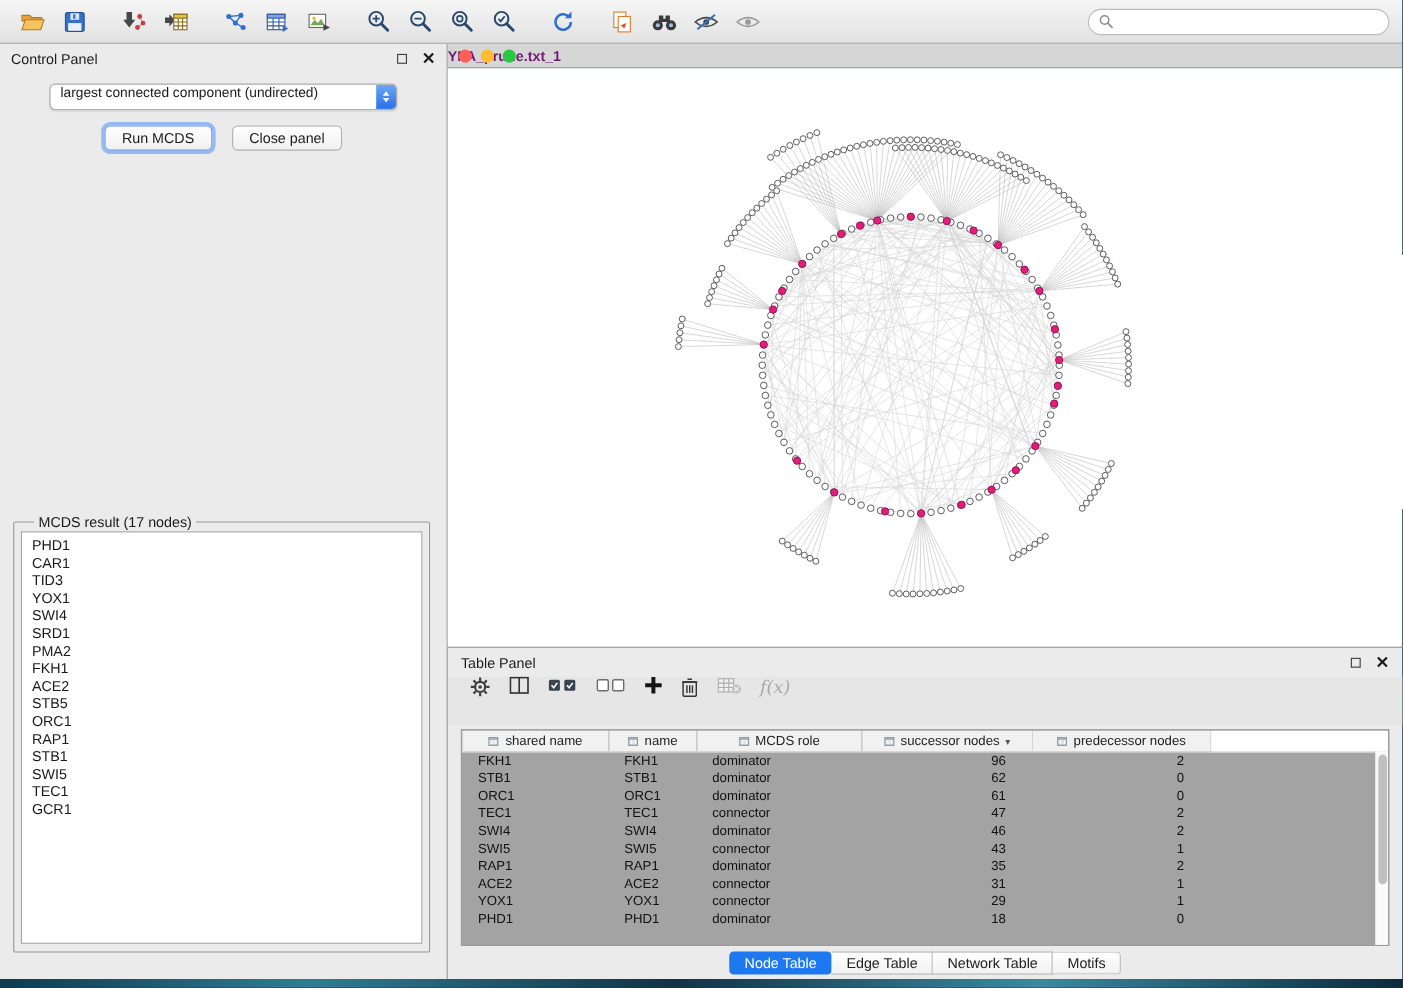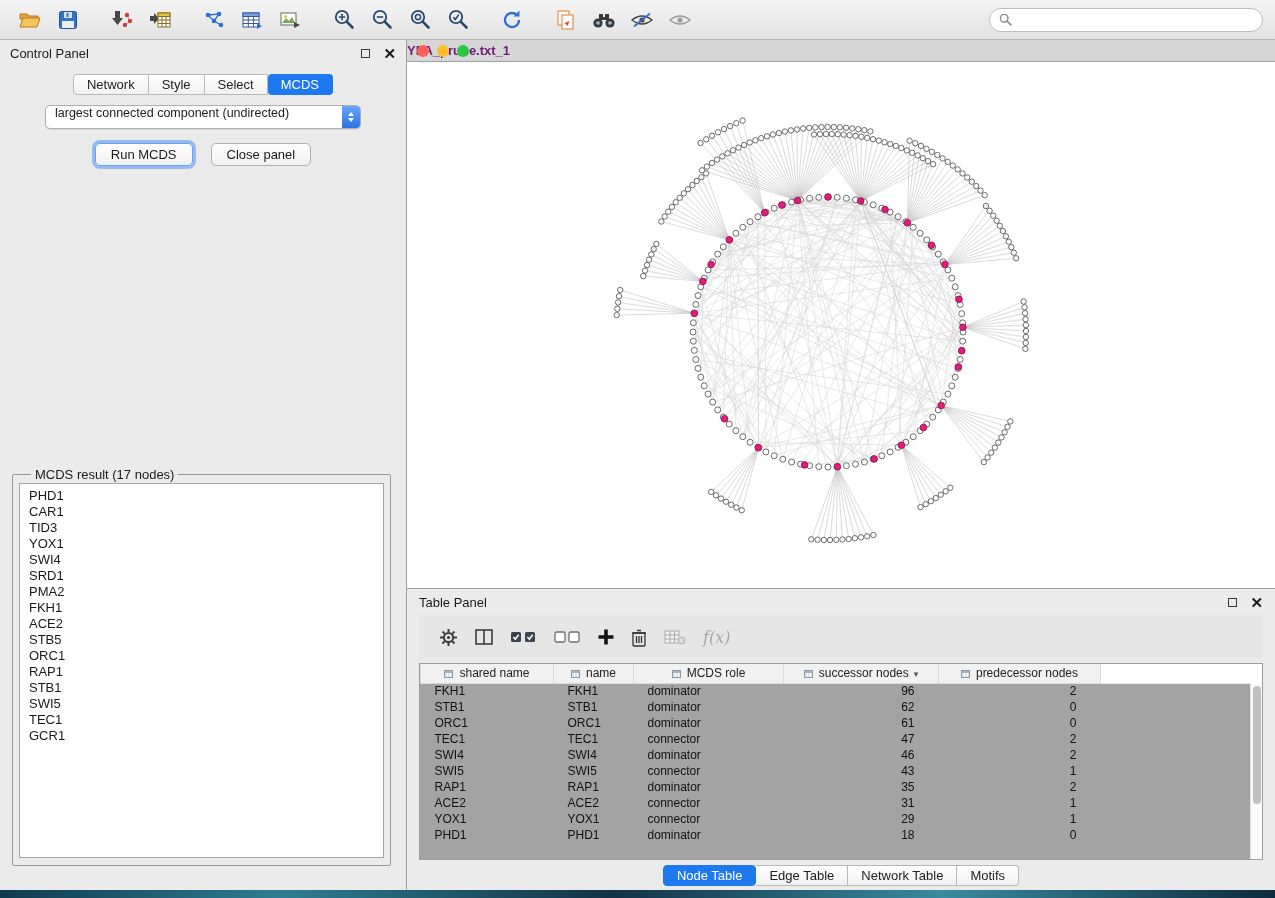"Network" div.seg { html: <div> <div>Network</div> <div>Style</div> <div>Select</div> <div>MCDS</div> </div> -> none }
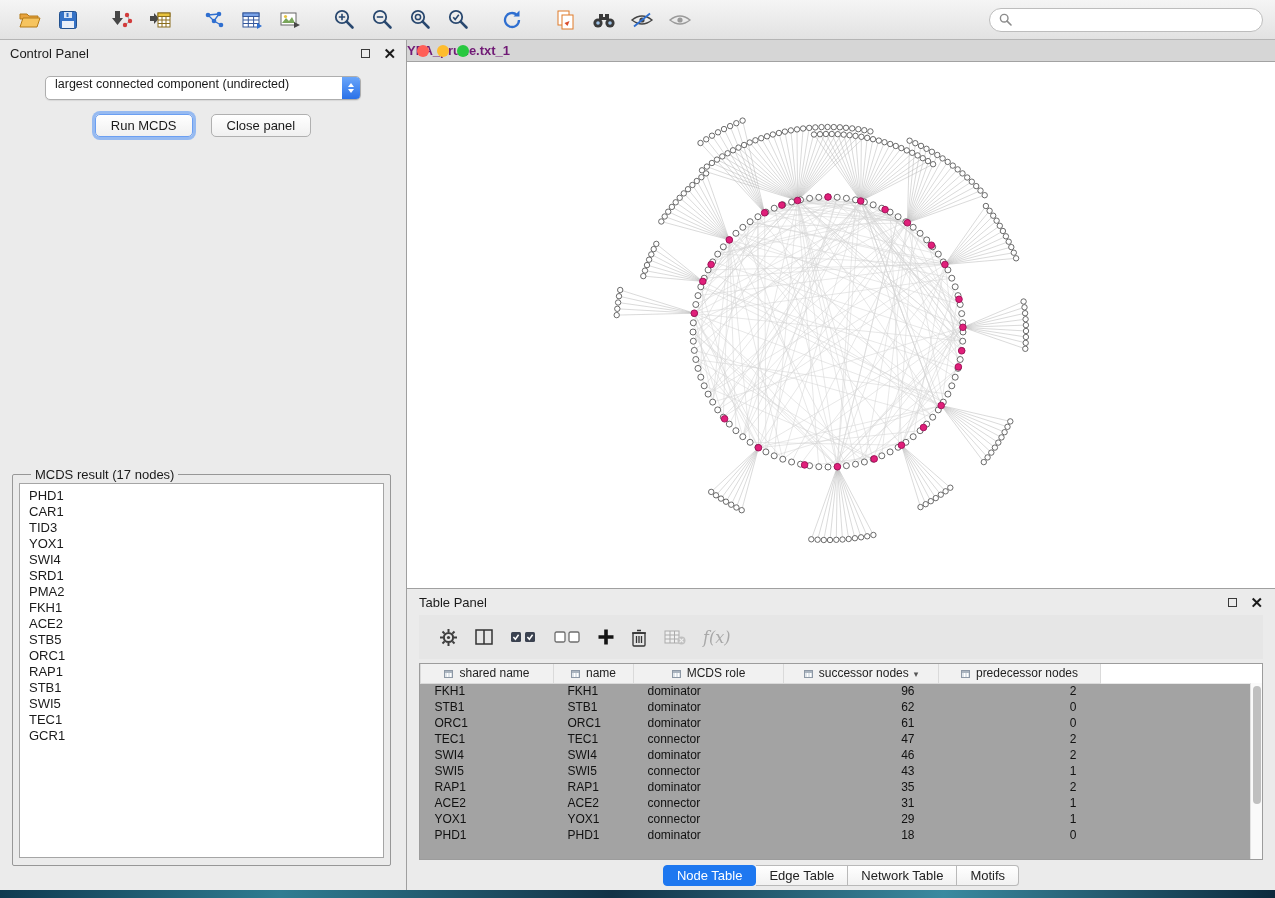"f(x)" .tp-toolbar { align-items: center -> flex-start; margin: 0 12px 4px -> 0 0 4px }
